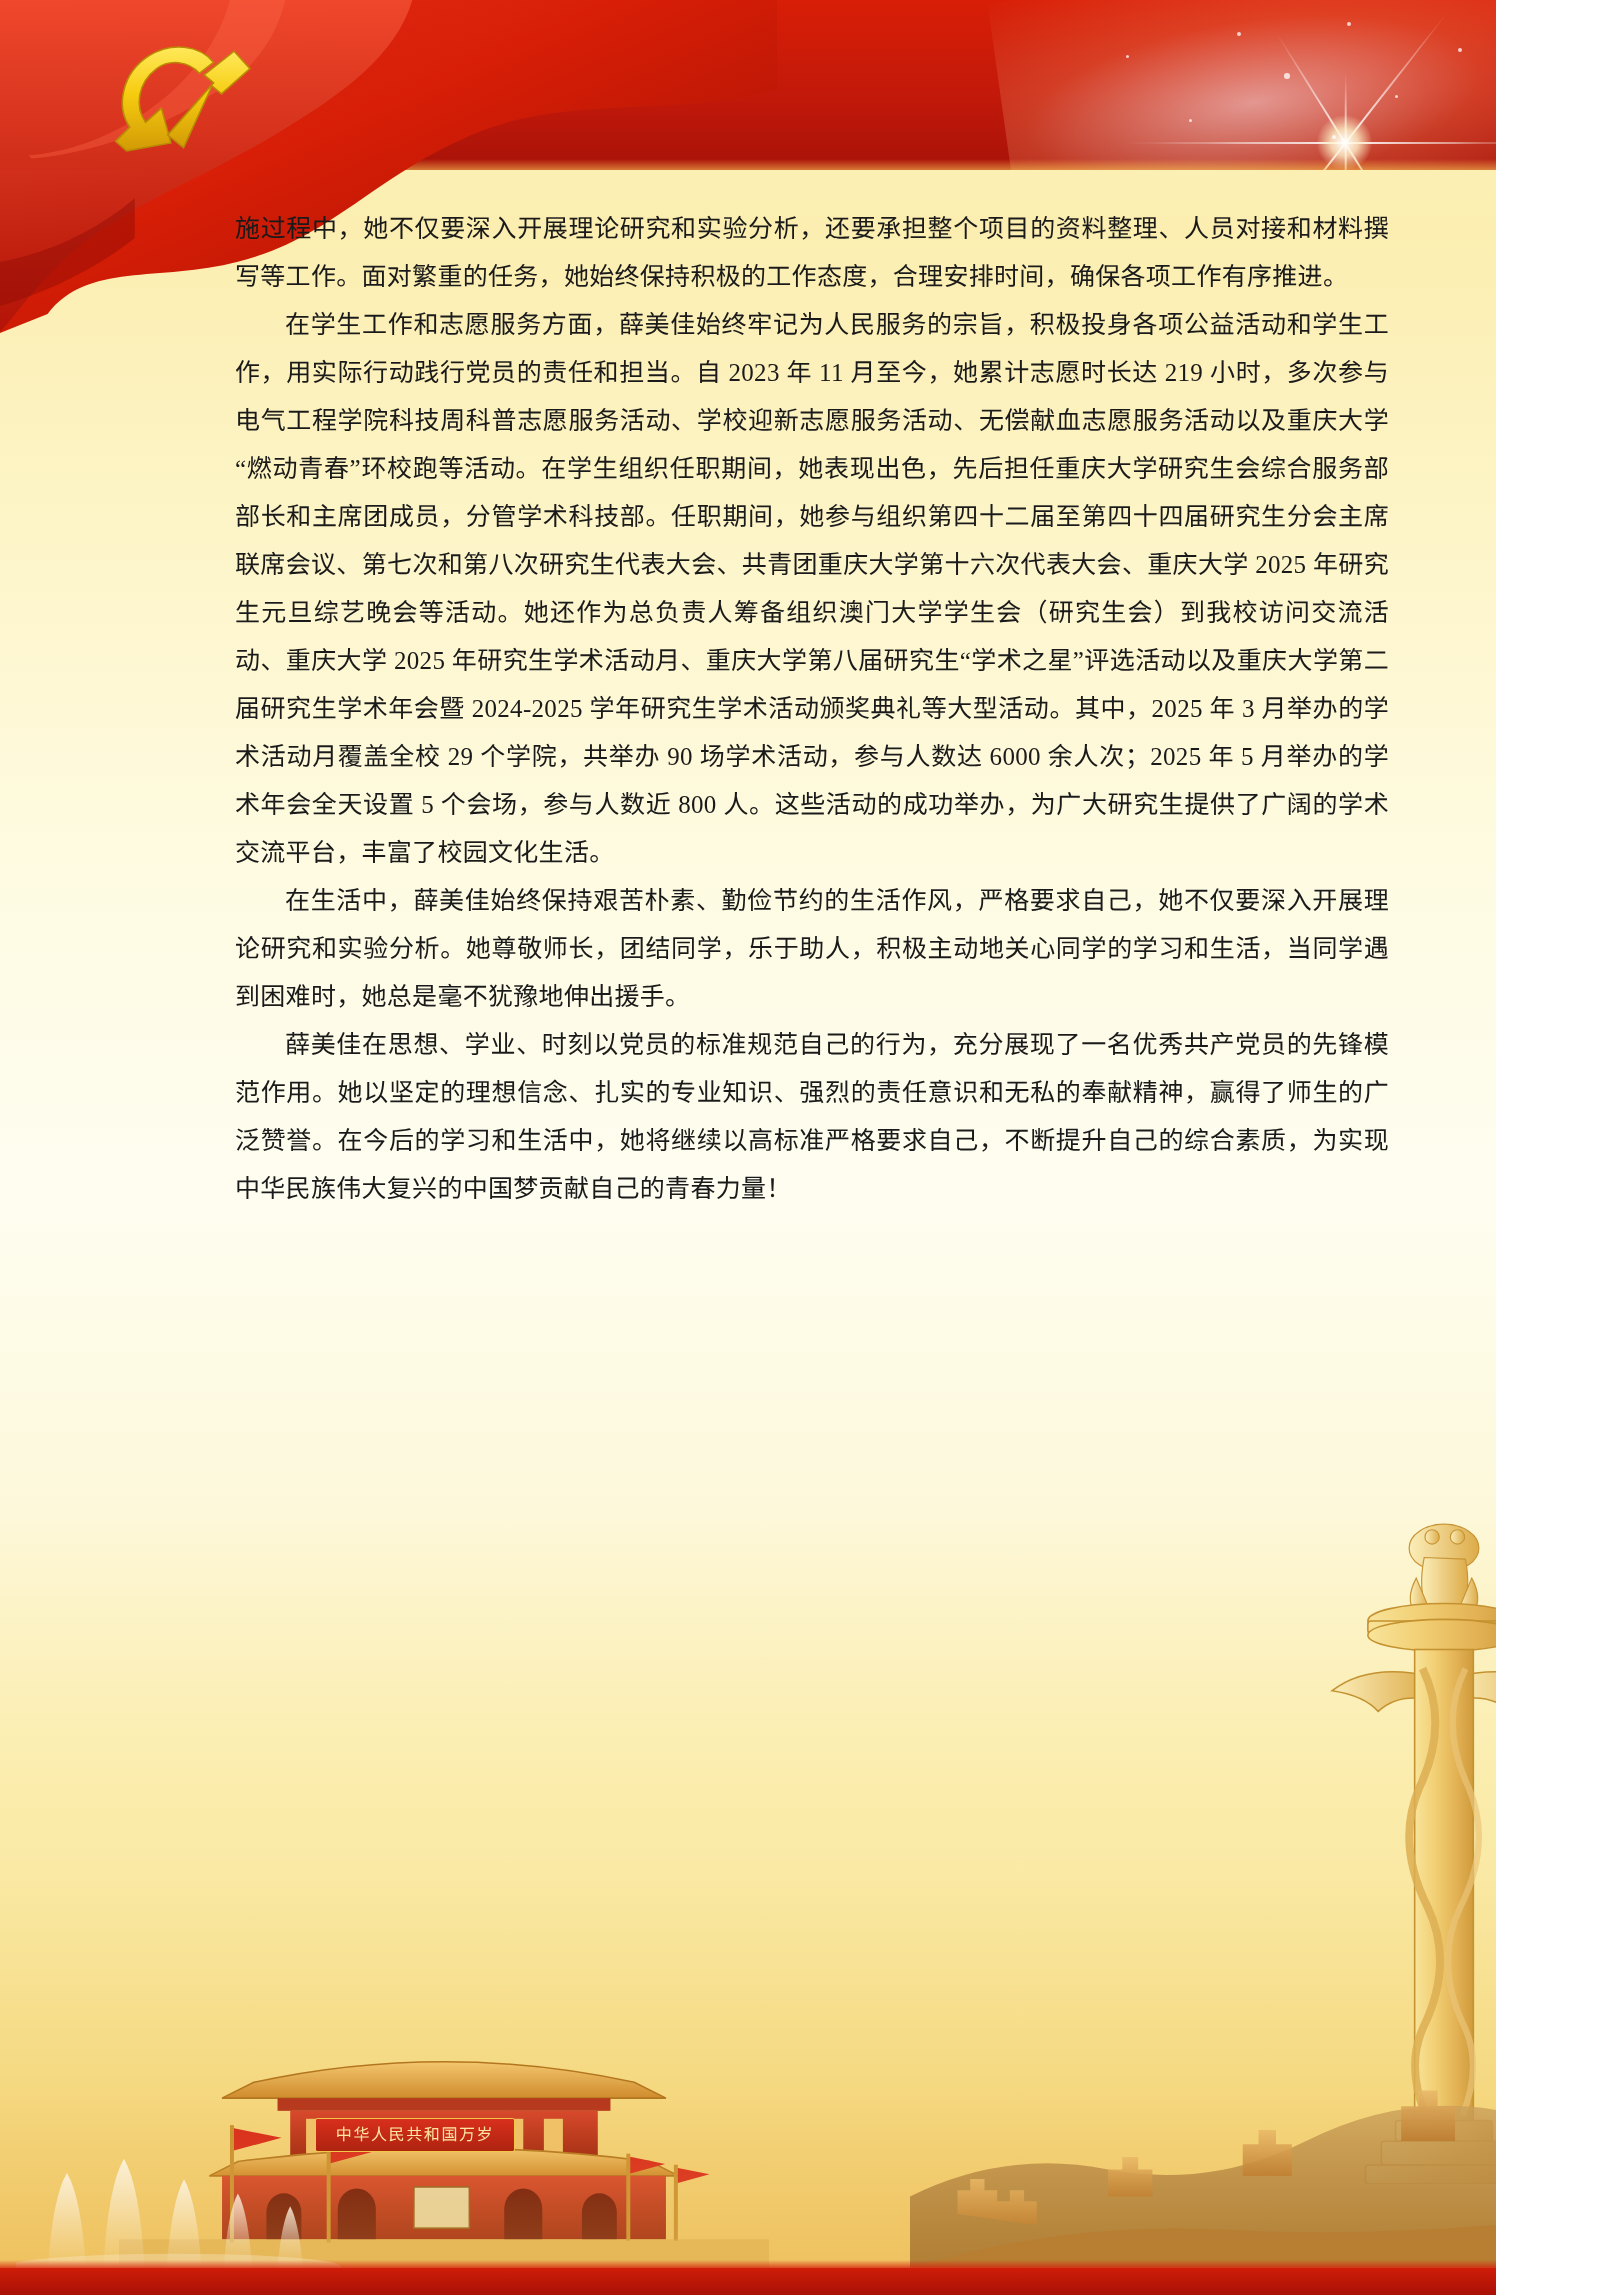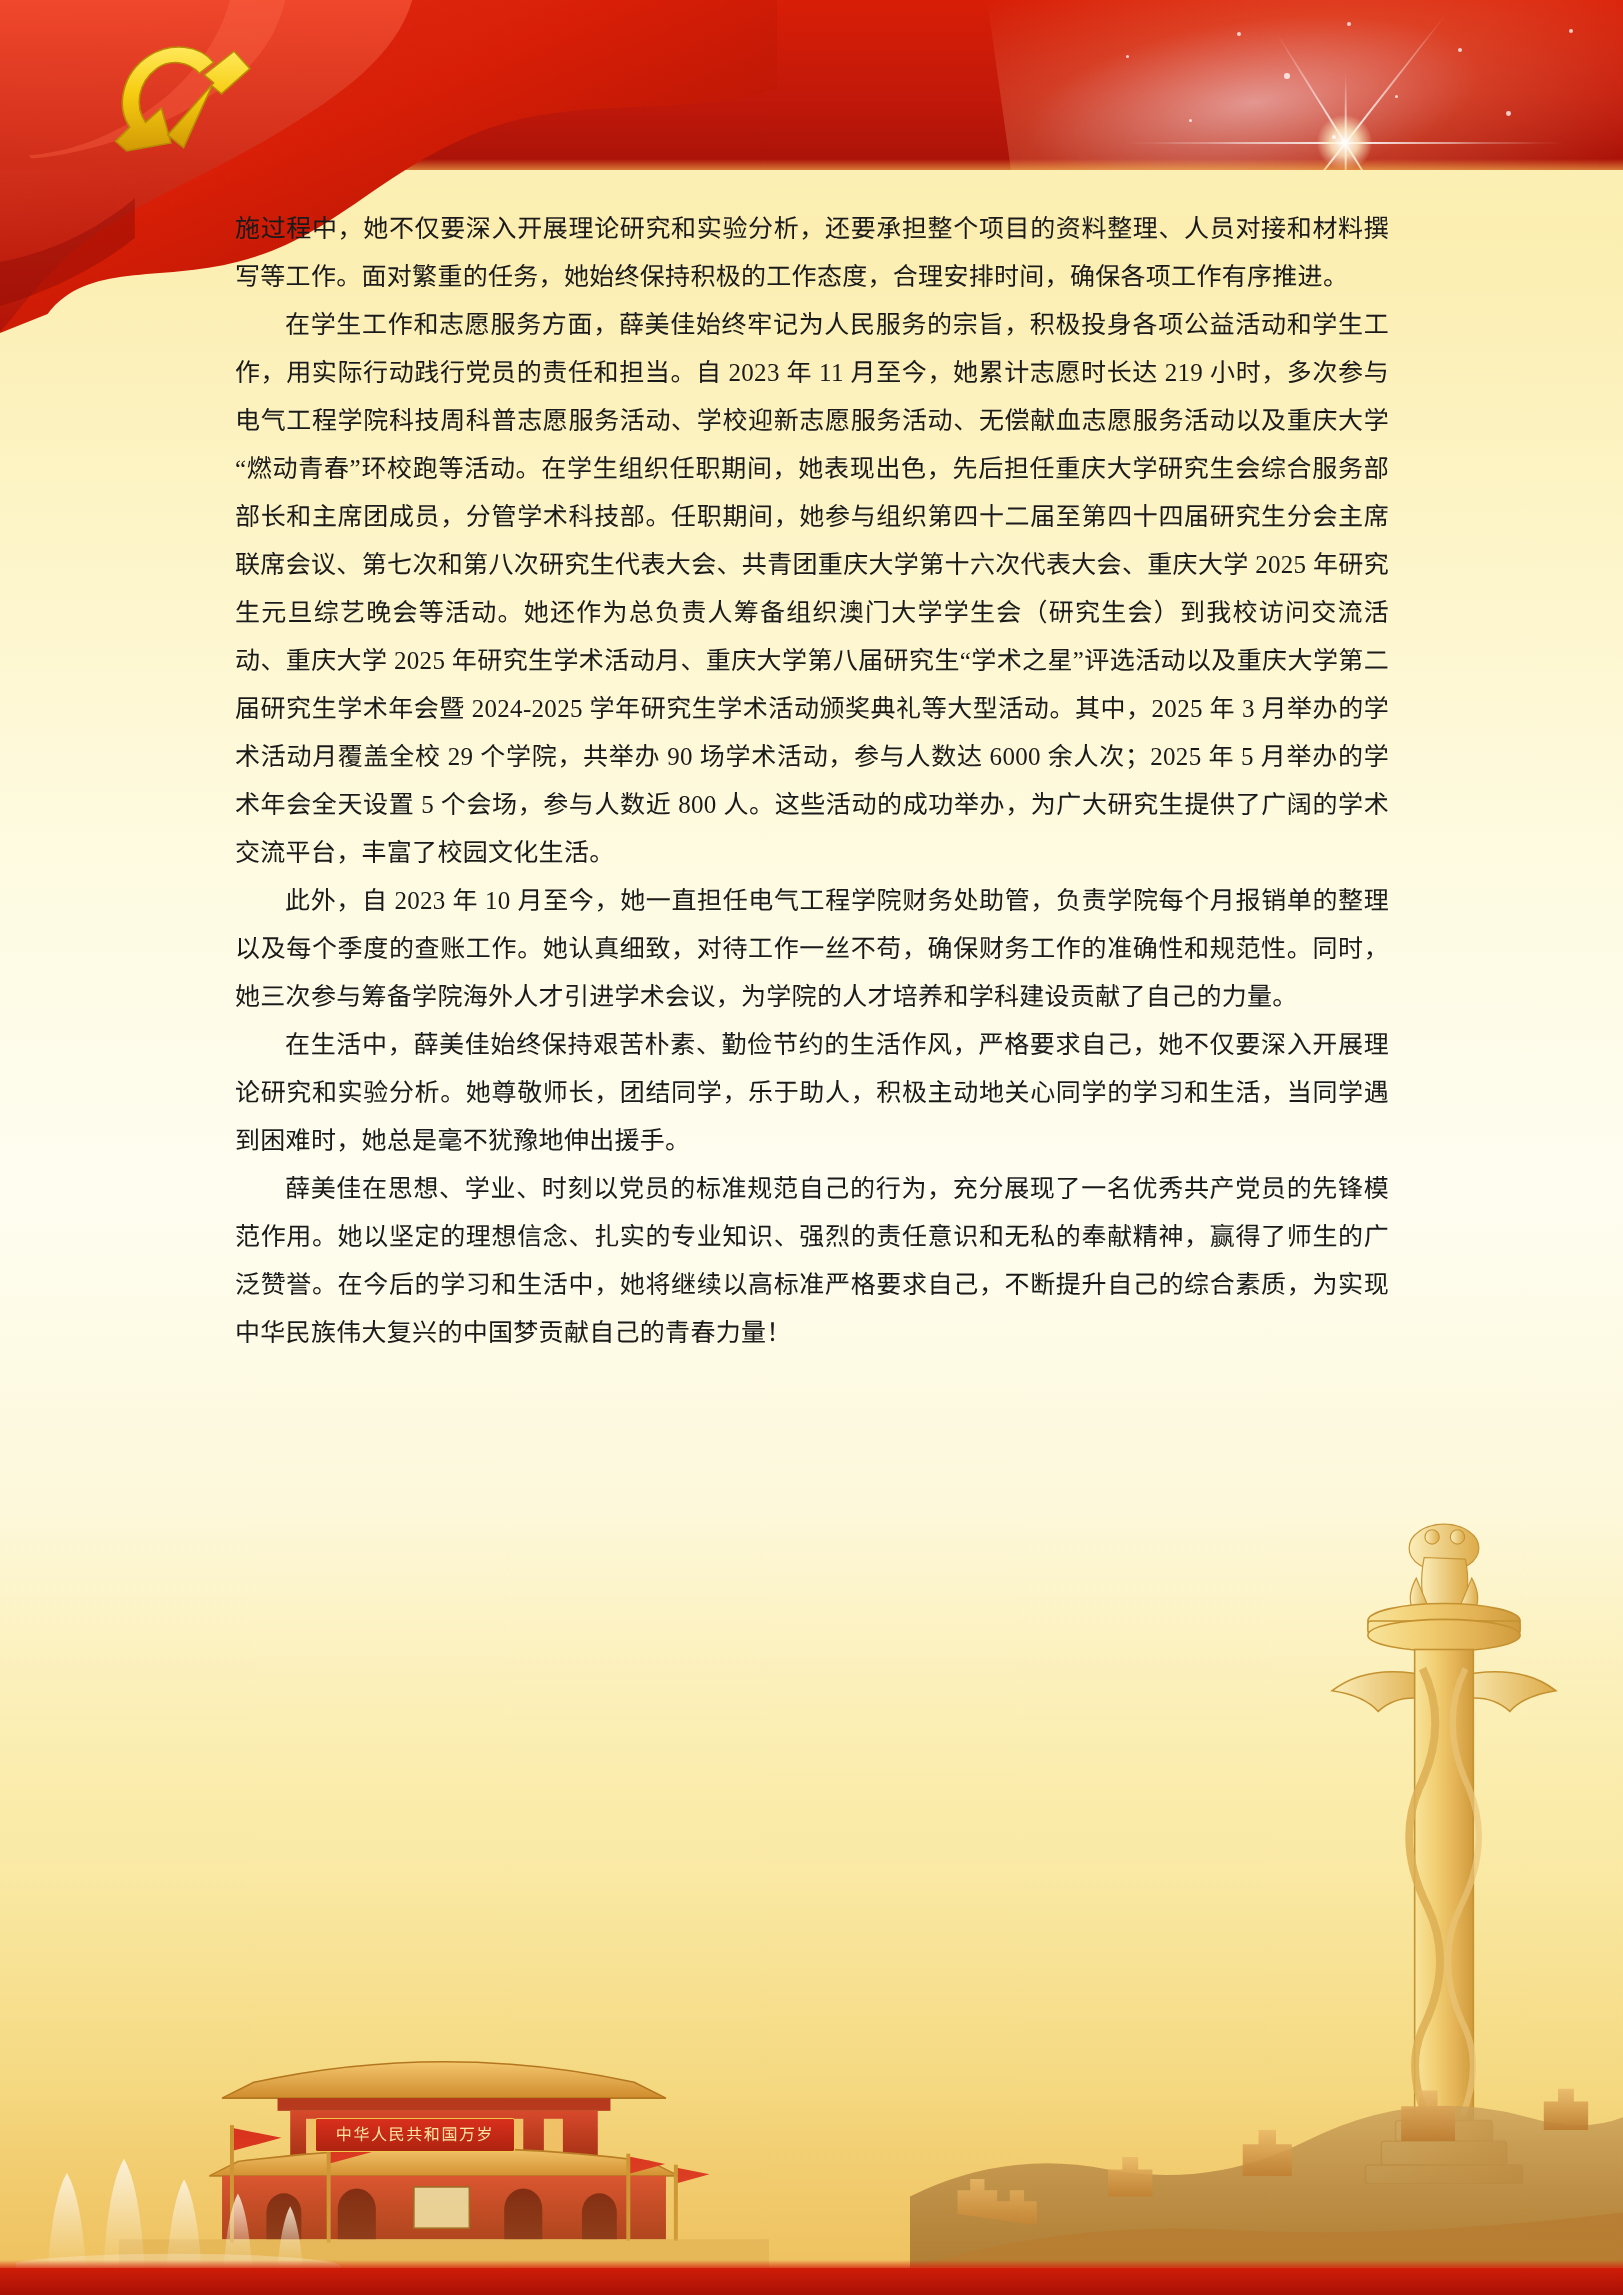"施过程中，她不仅要深入开展理论研究和实验分析，还要承担整个项目的资料整理、人员对" .page { width: 1623px -> 1496px }
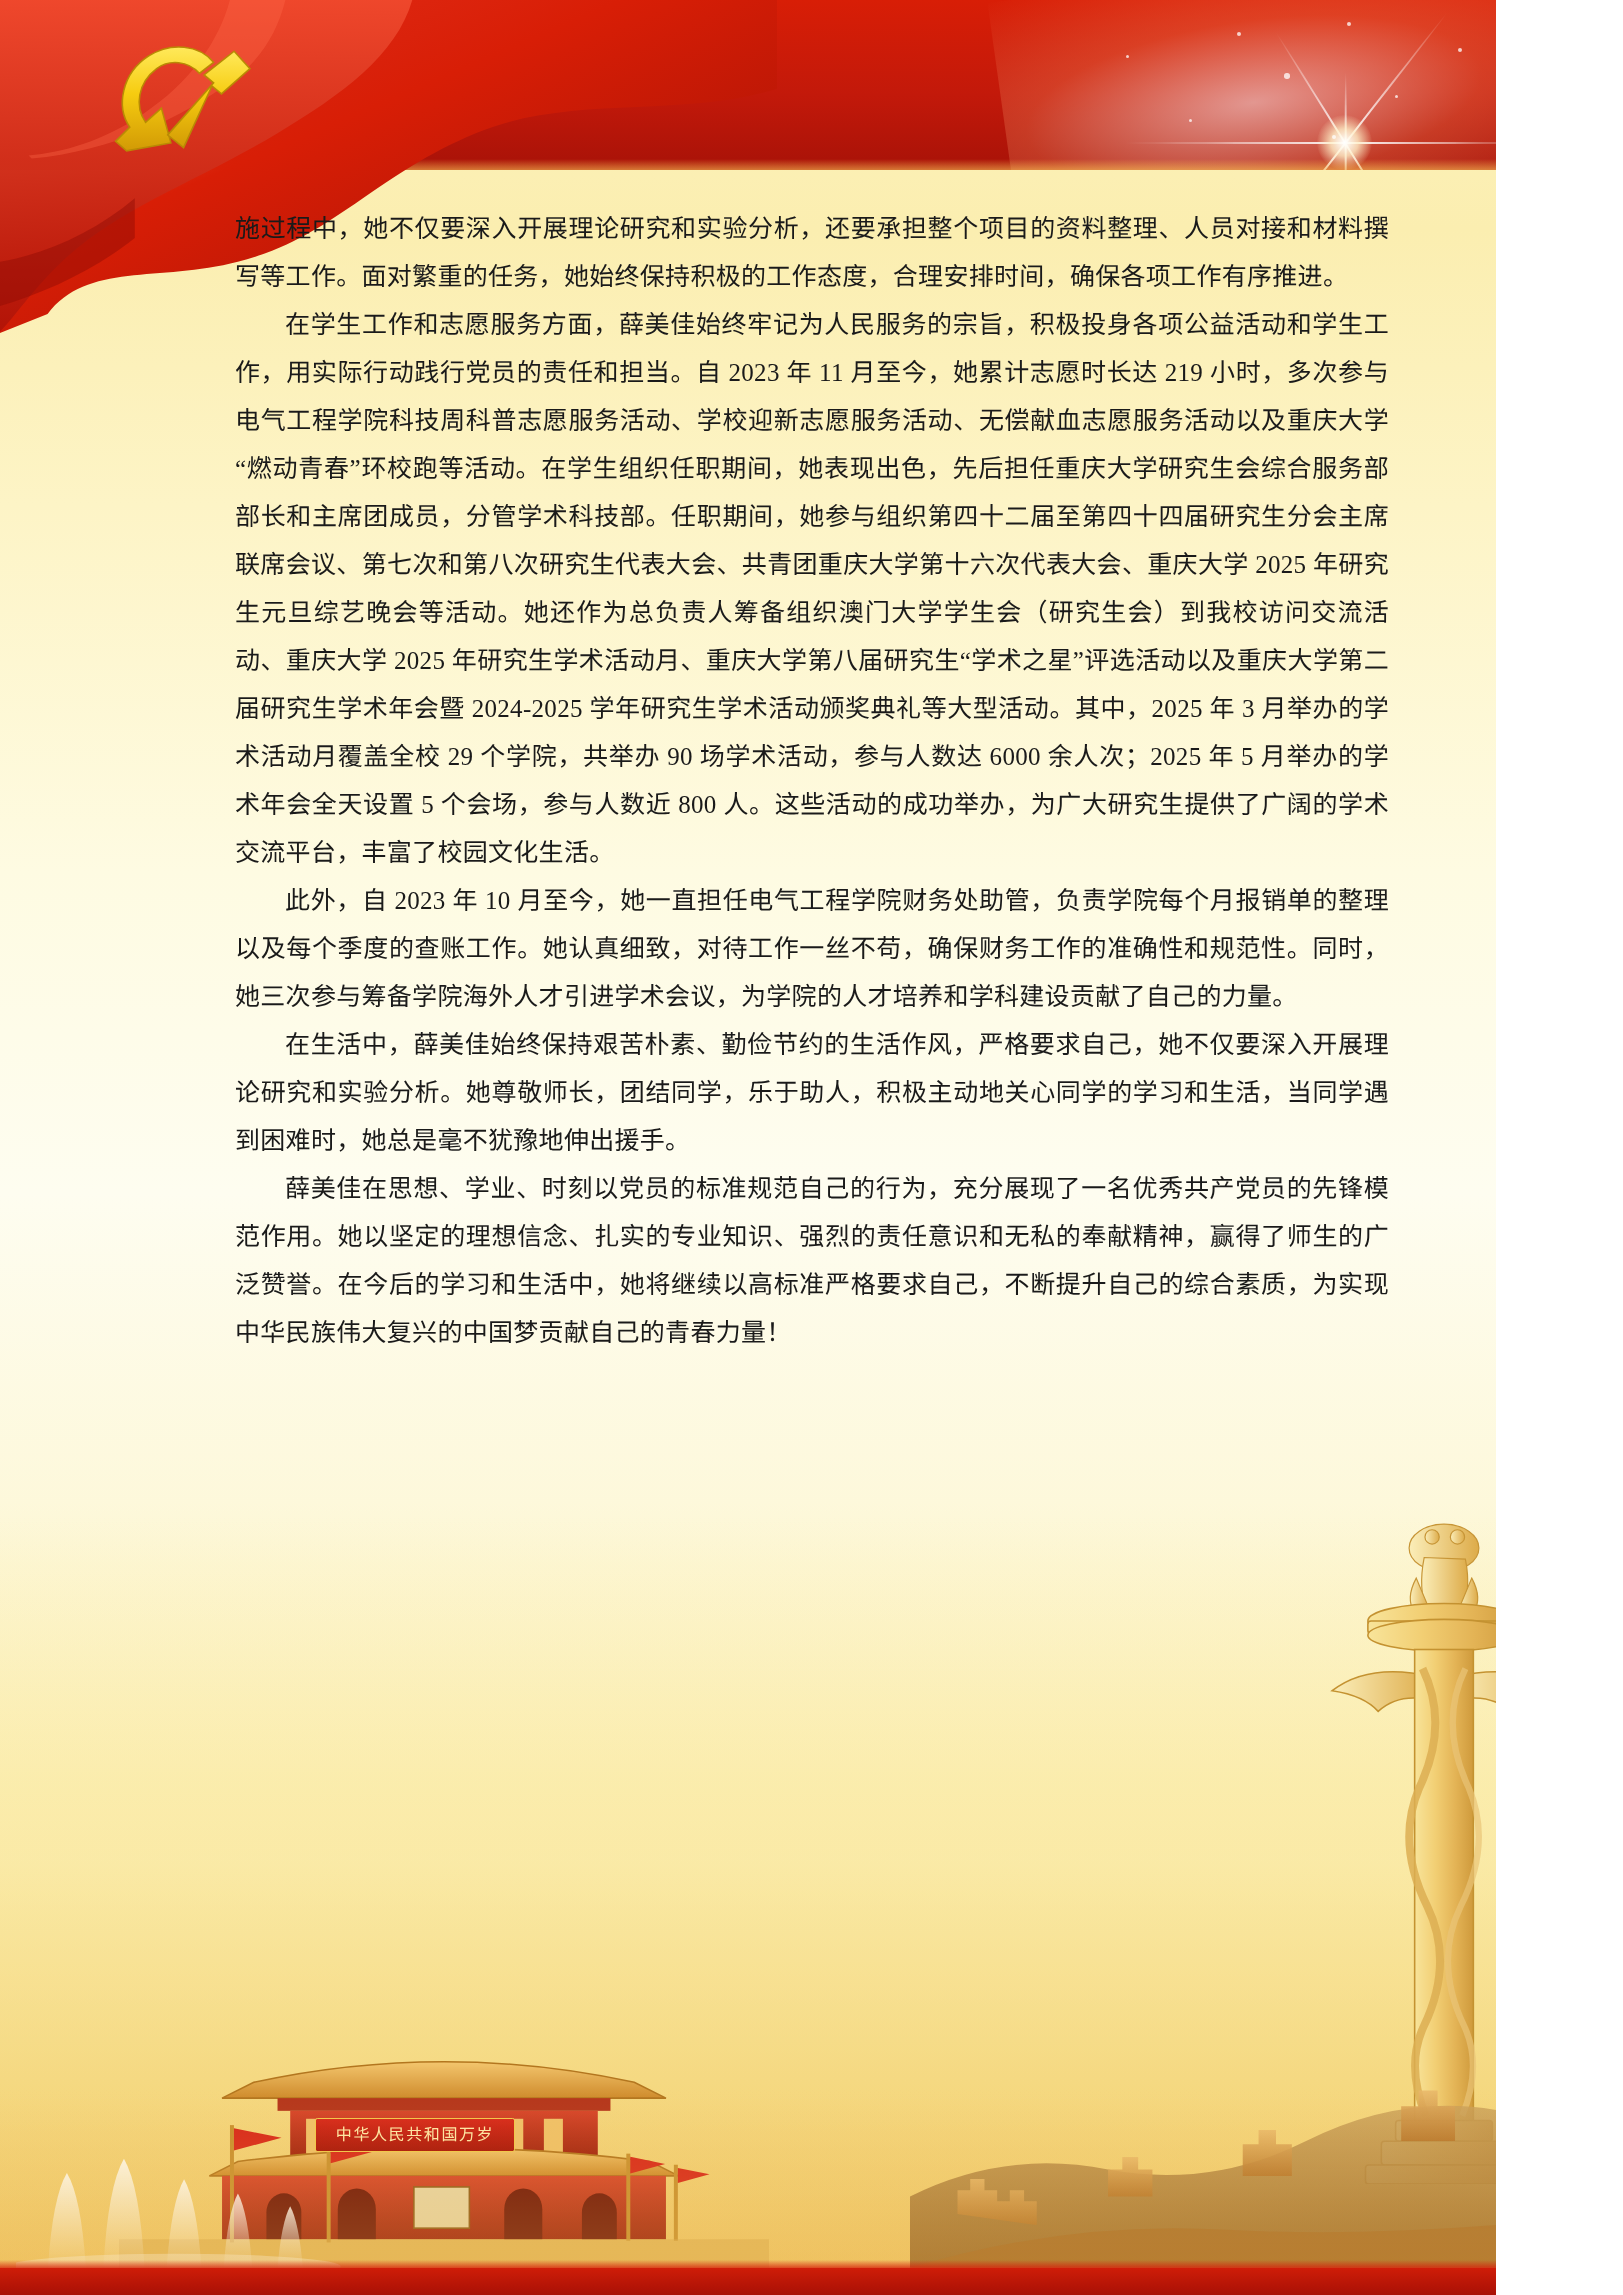"此外，自 2023 年 10" p.indent { html: <p>此外，自 2023 年 10 月至今，她一直担任电气工程学院财务处助管，负责学院每个月报销单的整理以及每个季度的查账工作。她认真细致，对待工作一丝不苟，确保财务工作的准确性和规范性。同时，她三次参与筹备学院海外人才引进学术会议，为学院的人才培养和学科建设贡献了自己的力量。</p> -> none }
